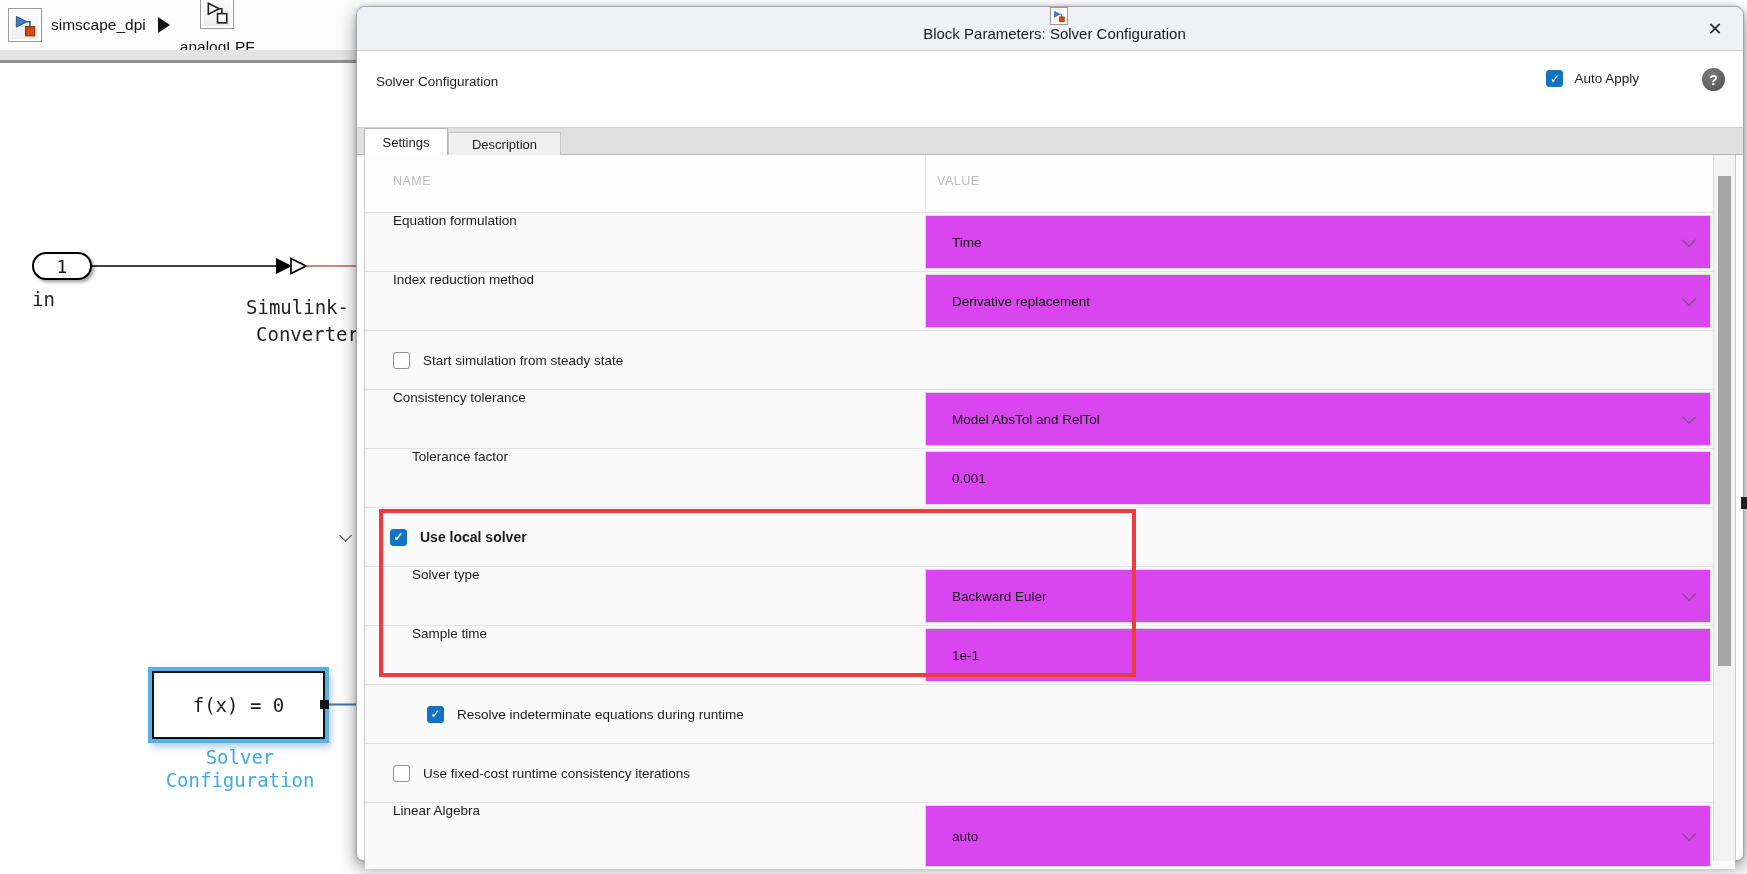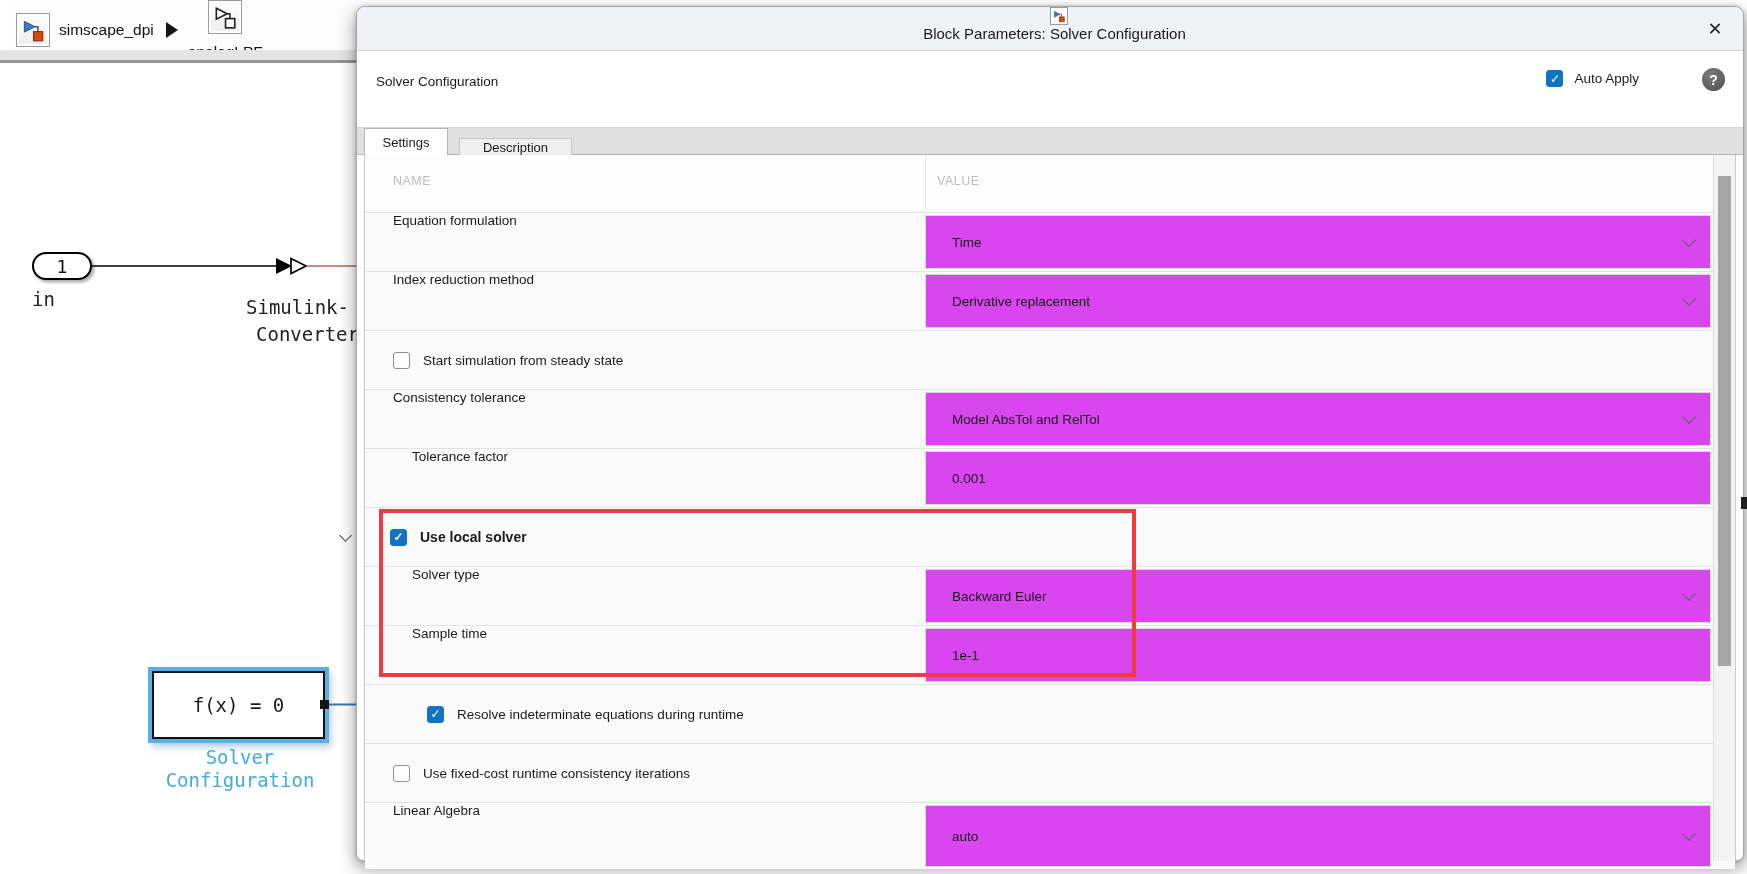"simscape_dpi" .toolbar { height: 60px -> 50px; left: 8px -> 0 }
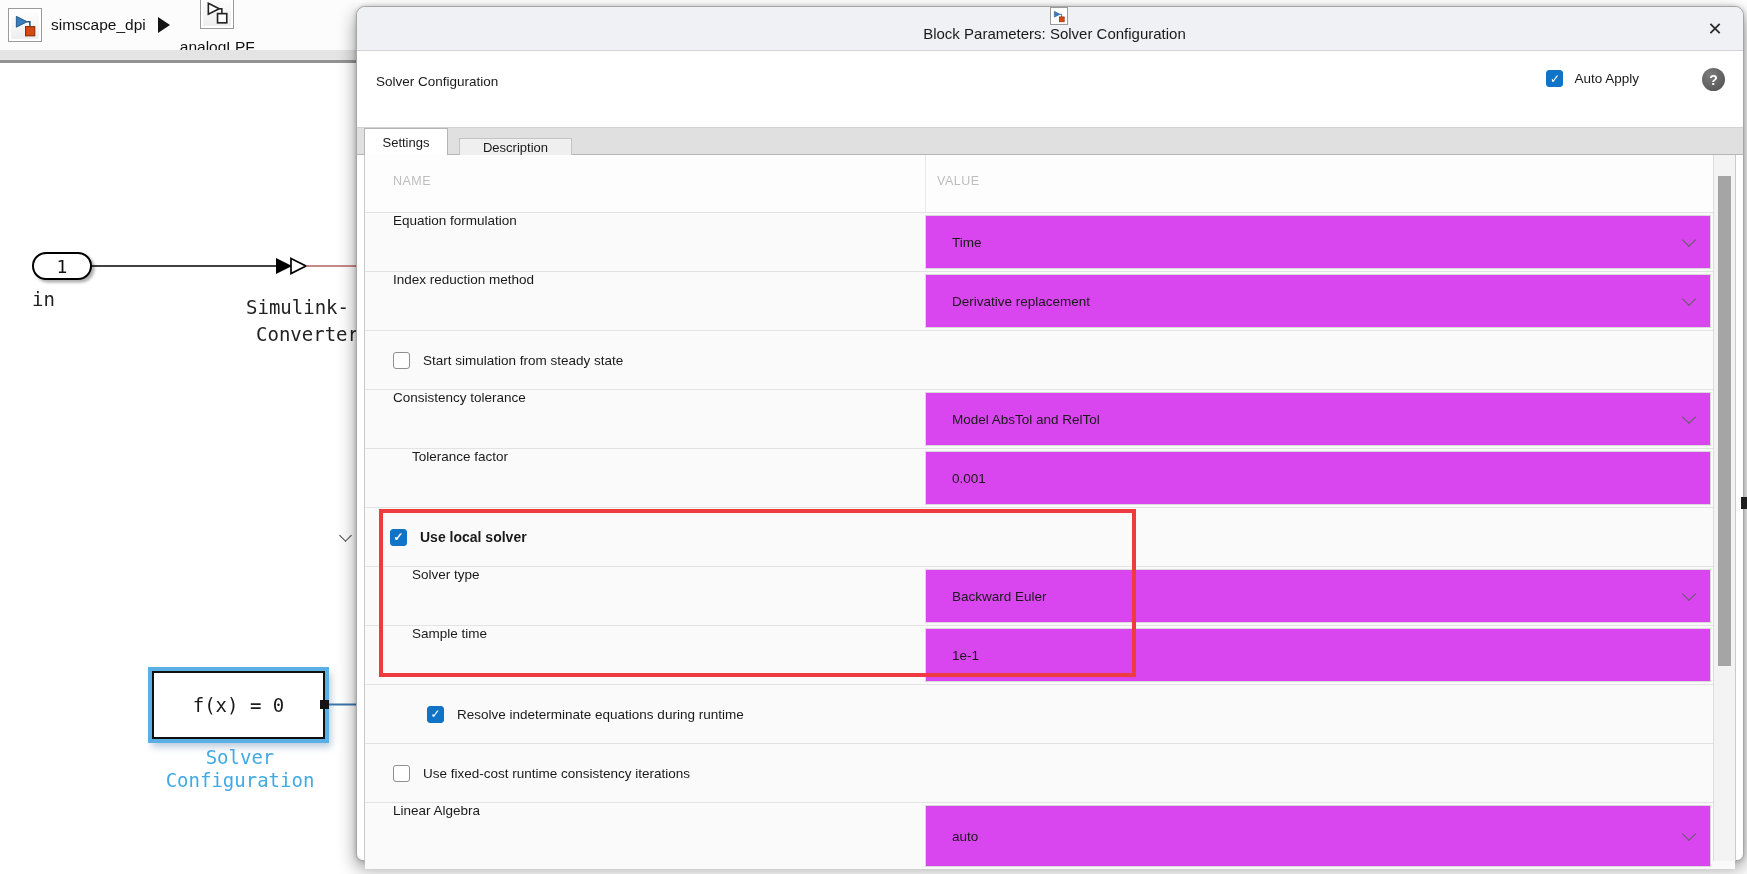"Description" .tab.inactive { height: 17px -> 23px; left: 102px -> 91px }
